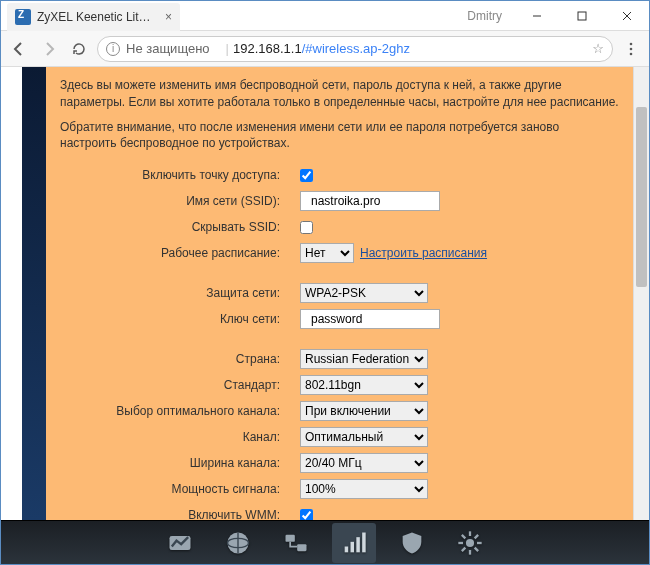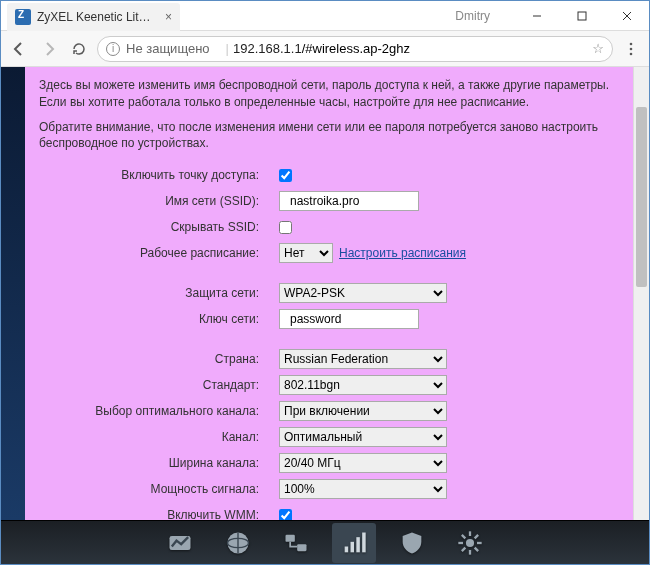"Dmitry" .user-label { margin-right: 24px -> 12px }
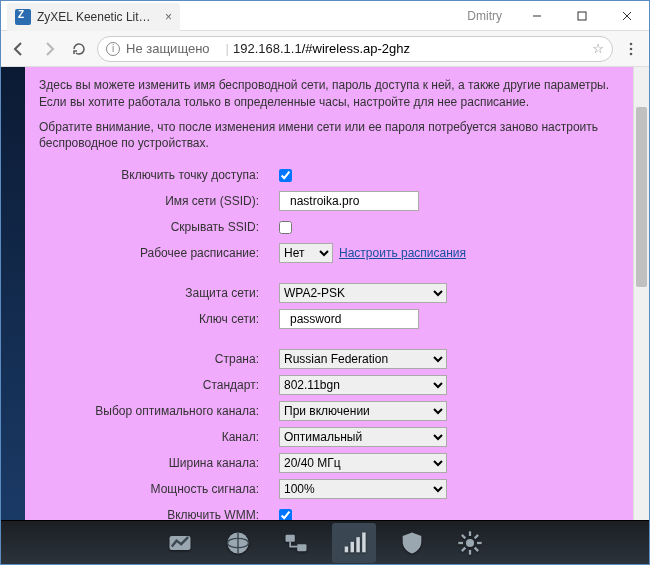"/#wireless.ap-2ghz" .addr .urlpath { color: #000000 -> #3b82f6 }
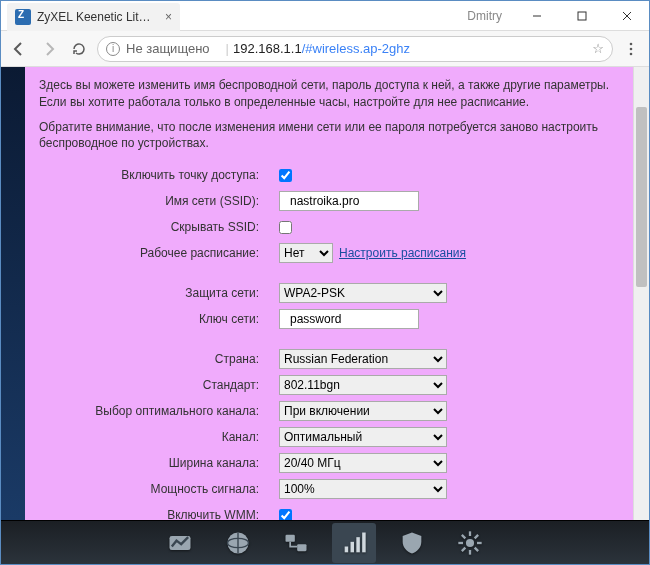"Здесь вы можете изменить имя" .content-wrap { background: #f0abfc -> #fdba74; margin-left: none -> 21px }
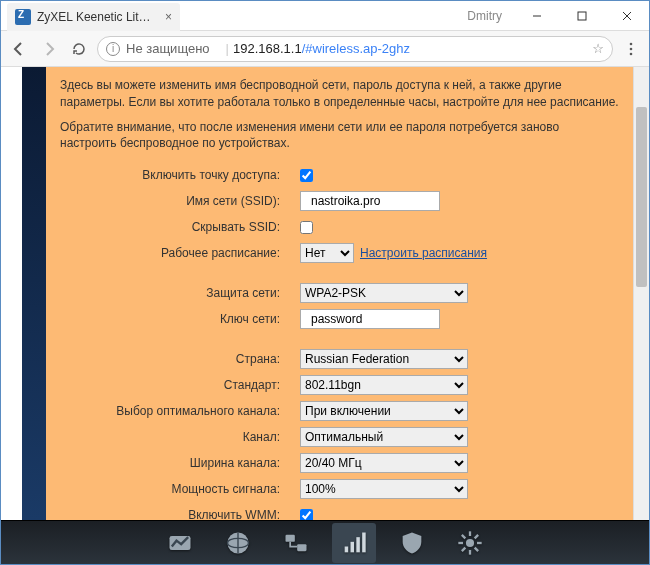"WPA2-PSK" .row select { width: 168px -> 128px }
